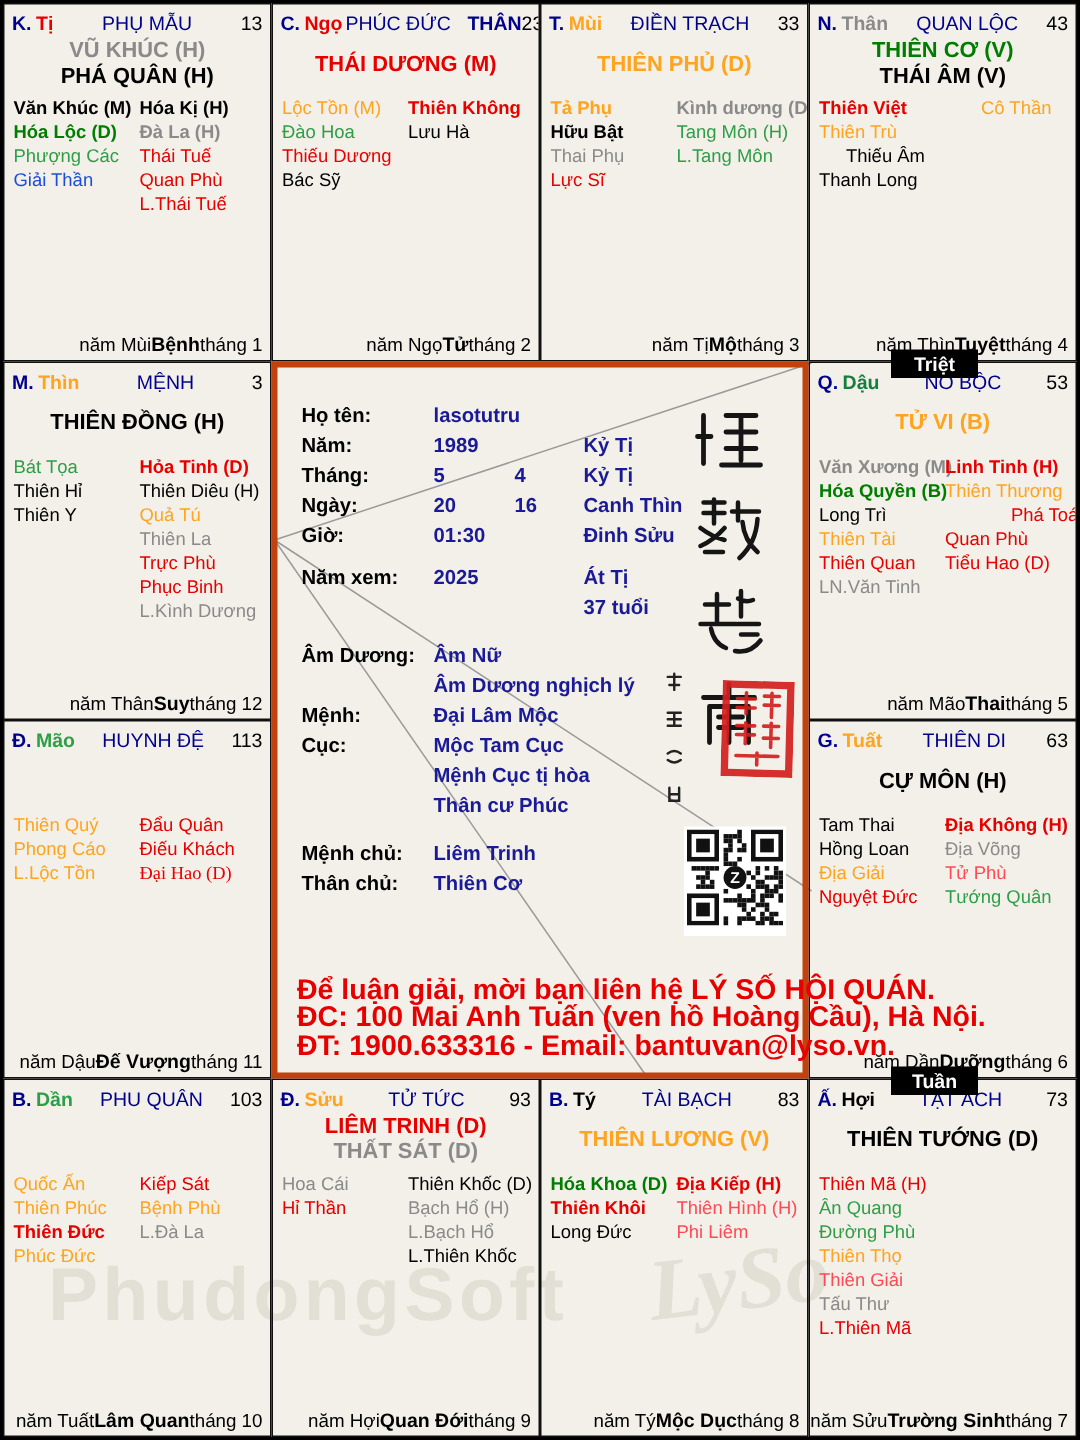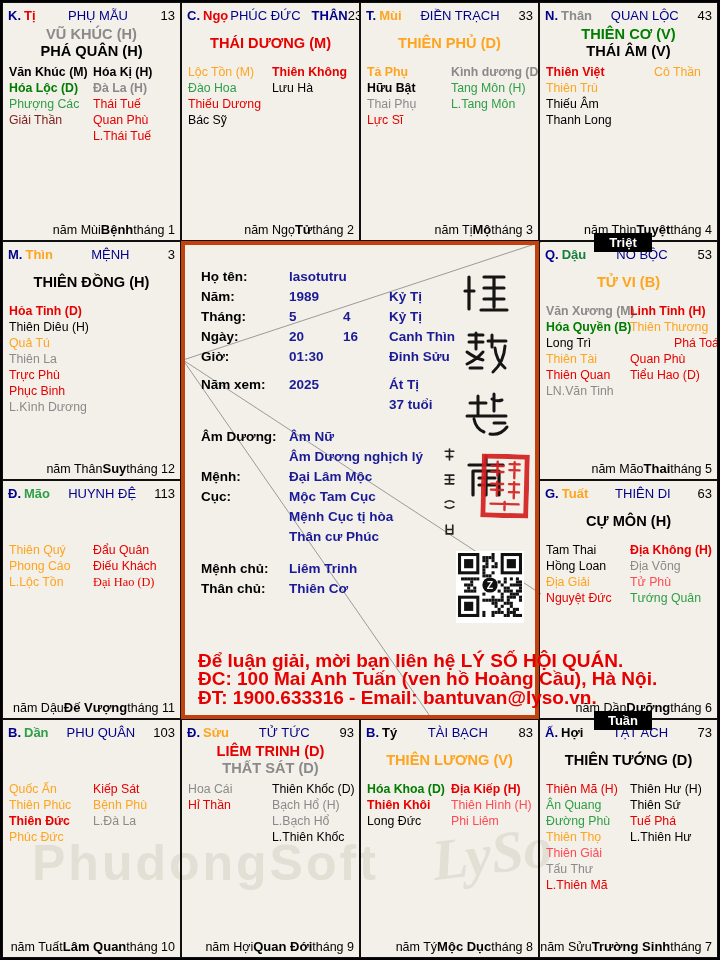"Thiếu Âm" div.star { margin-left: none -> 18px }
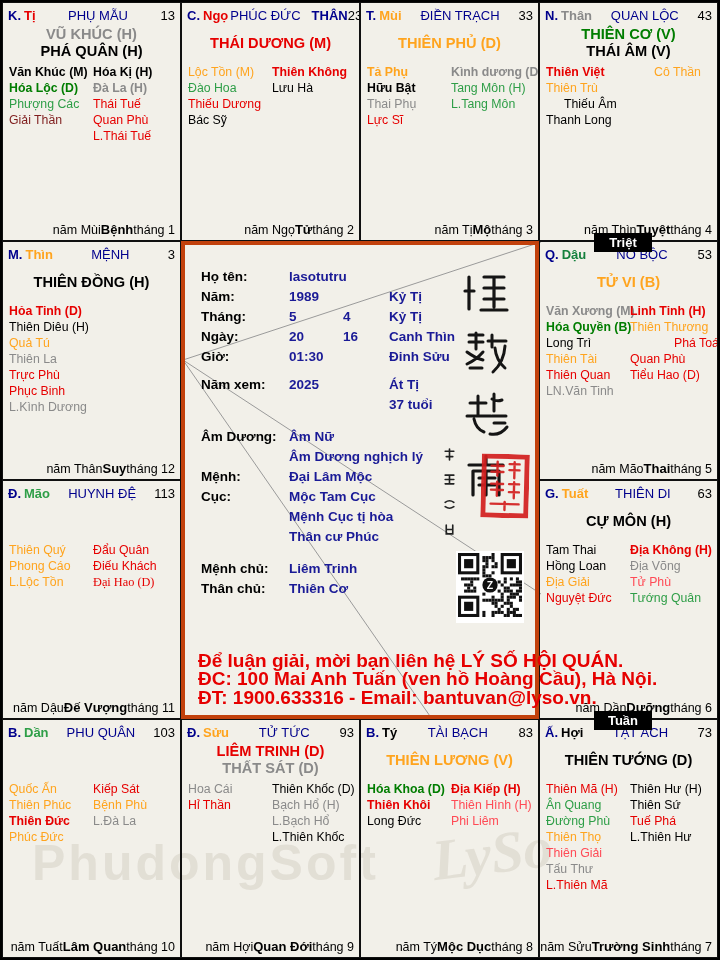"Giải Thần" div.star { color: #7f1d1d -> #1d4ed8 }
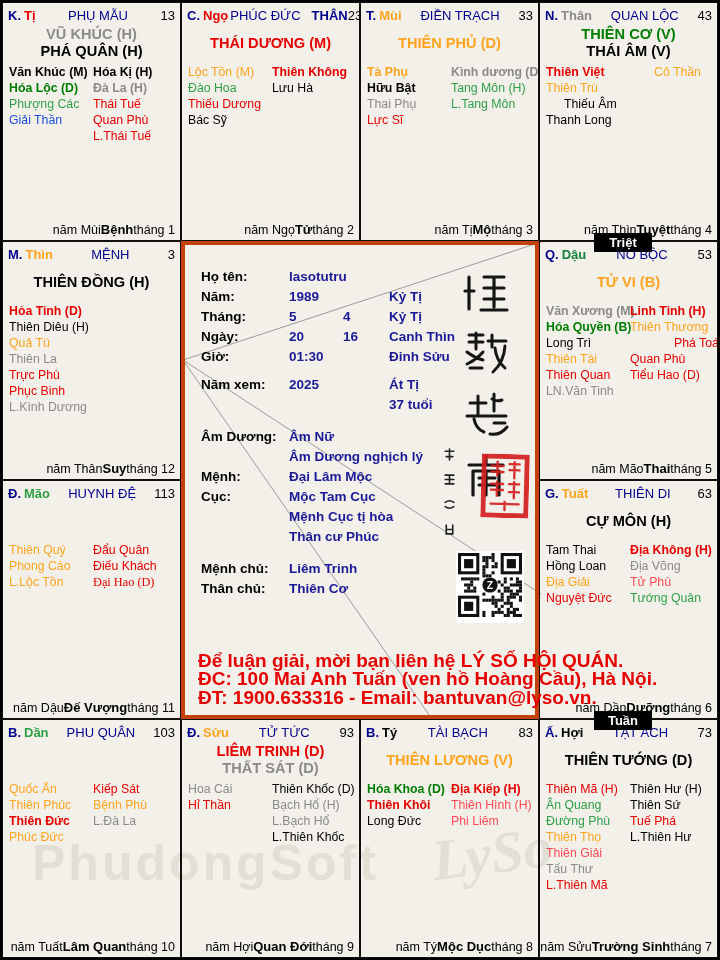"Bát Tọa" div.colL { html: none -> <div> <div>Bát Tọa</div> <div>Thiên Hỉ</div> <div>Thiên Y</div> </div> }
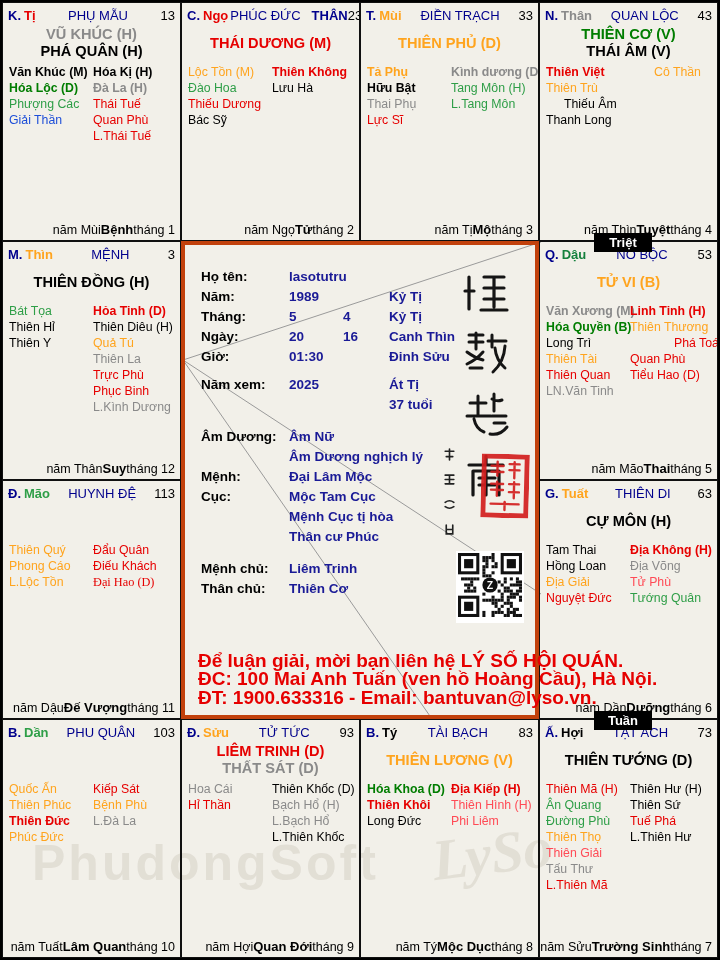"Thiên Hư (H)" div.colR { html: <div> <div>Thiên Hư (H)</div> <div>Thiên Sứ</div> <div>Tuế Phá</div> <div>L.Thiên Hư</div> </div> -> none }
